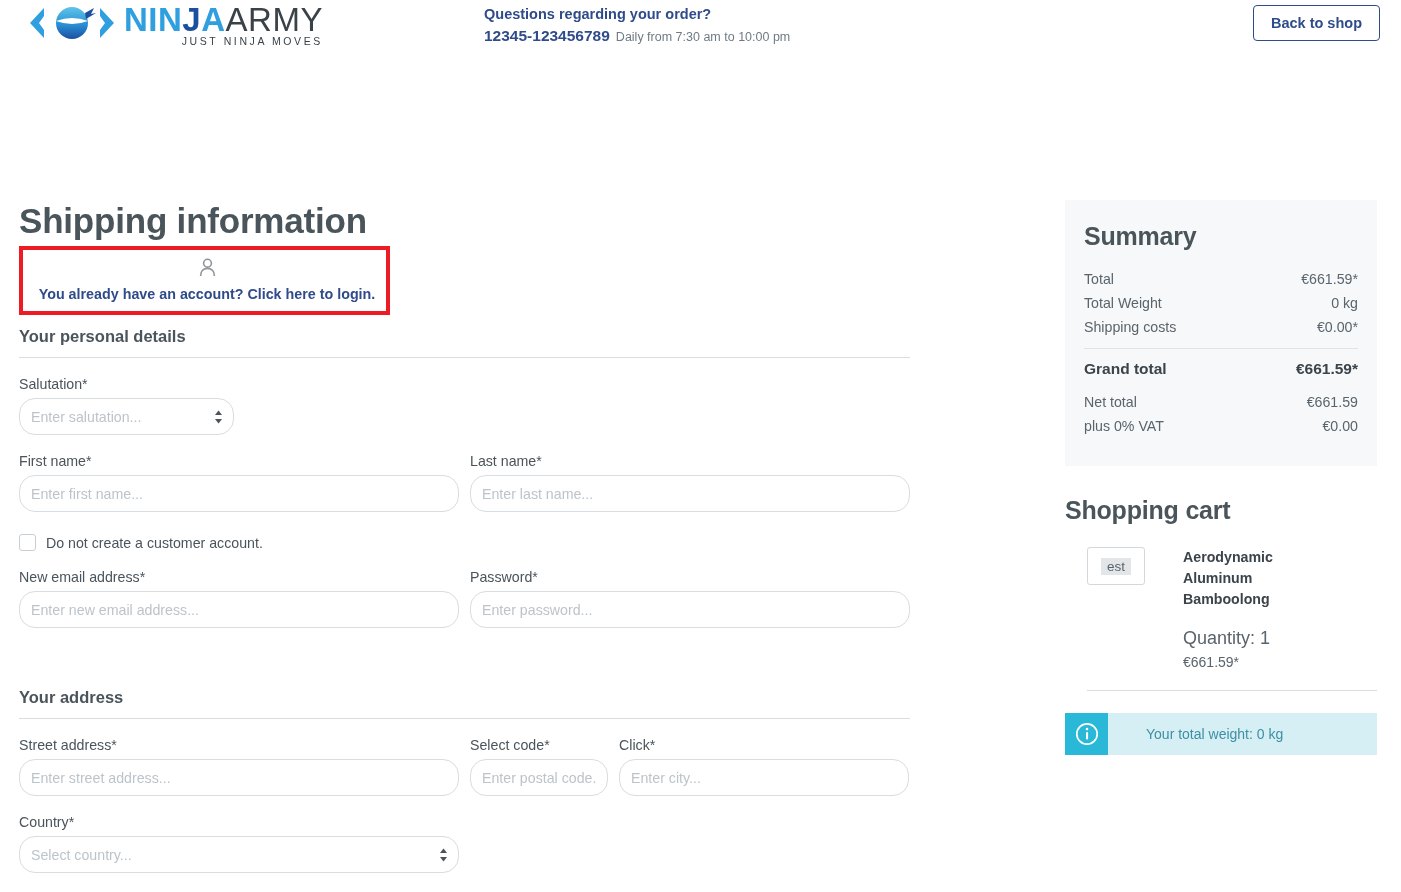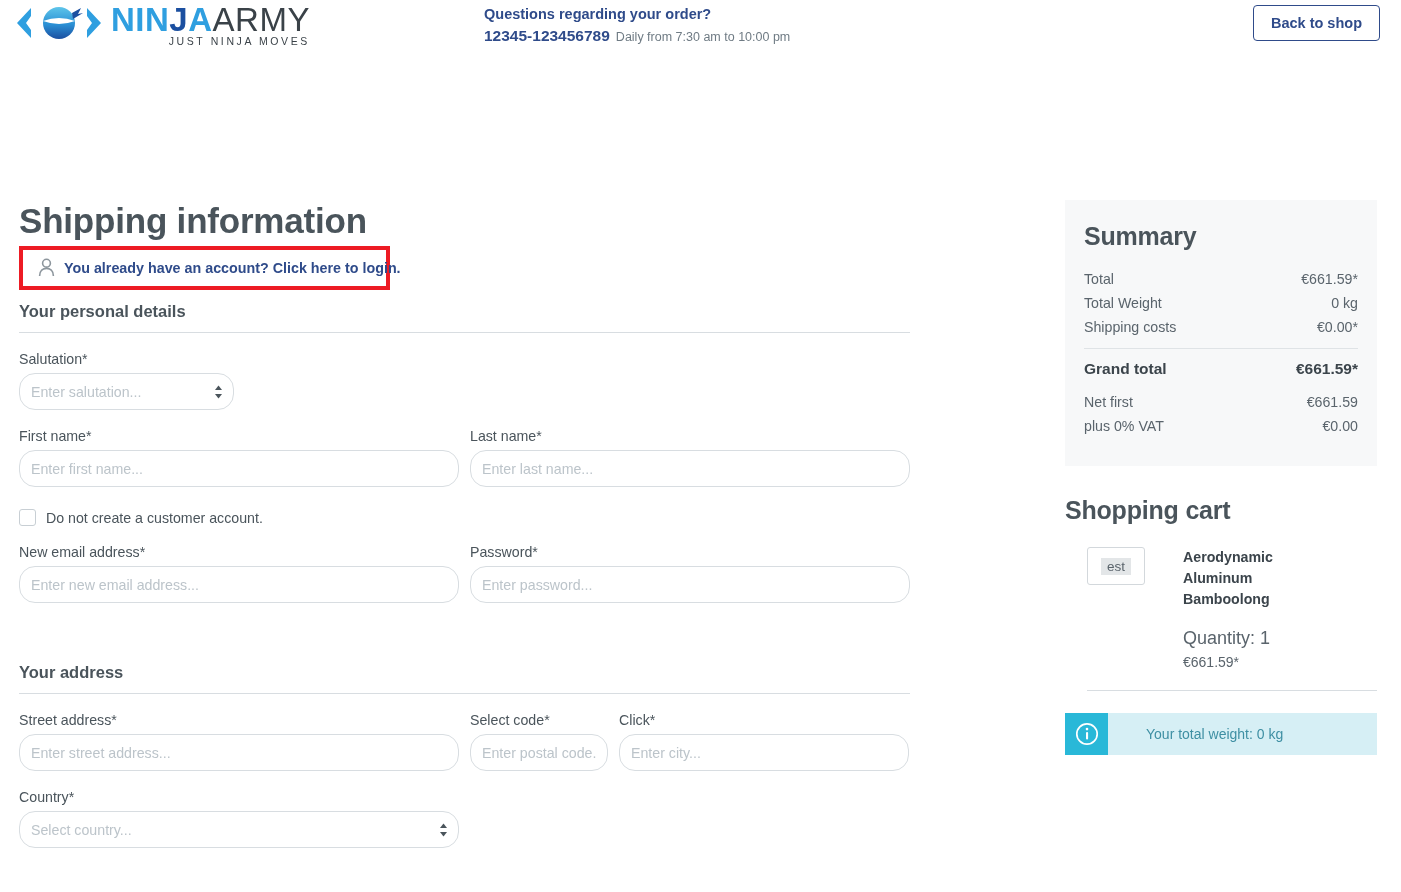"NINJAARMY" .logo-wrap { left: 9px -> 22px }
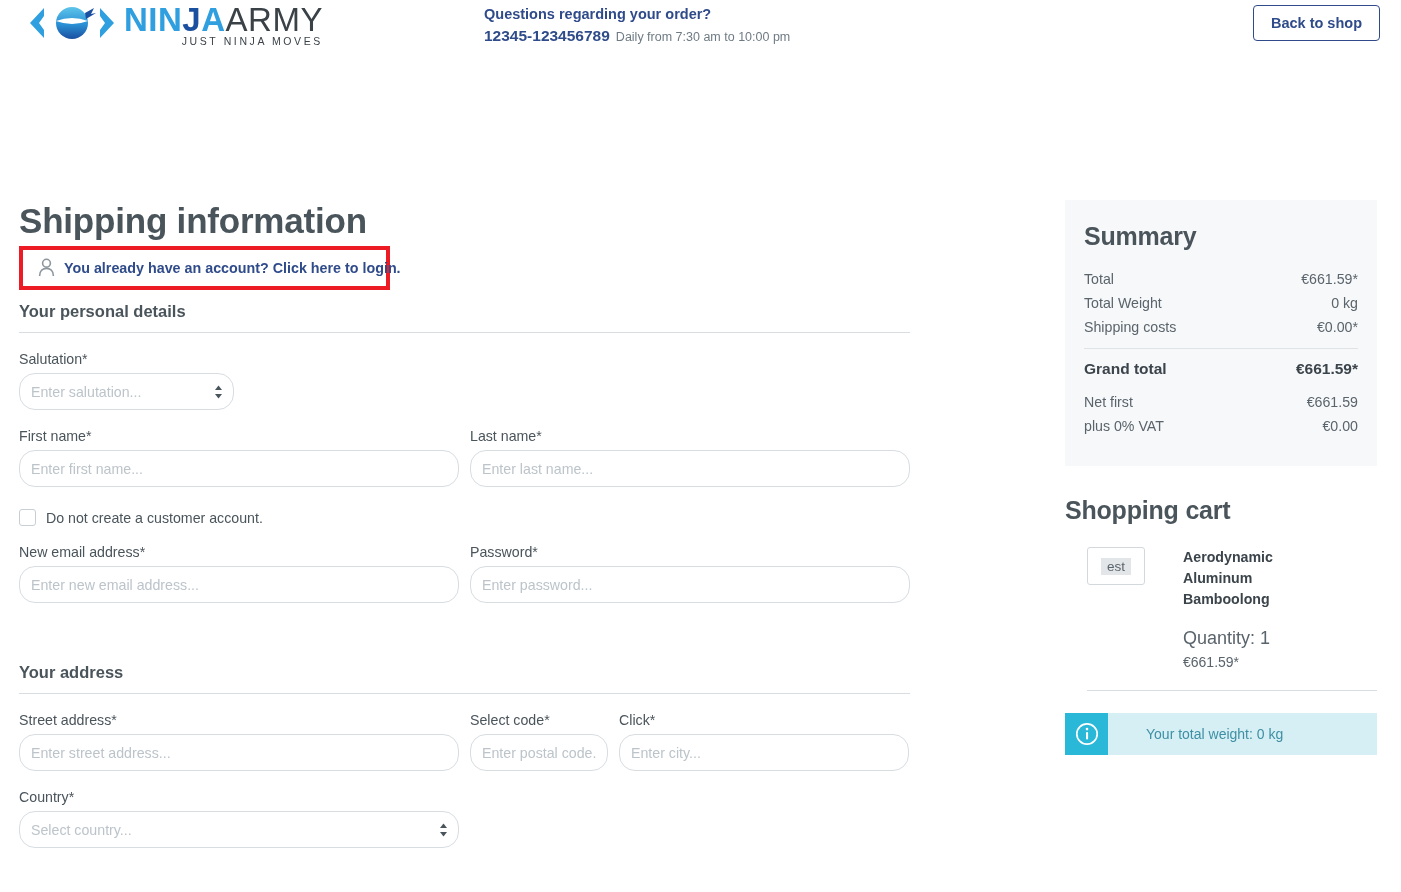"You already have an account?" .login-hint-box { flex-direction: none -> column }
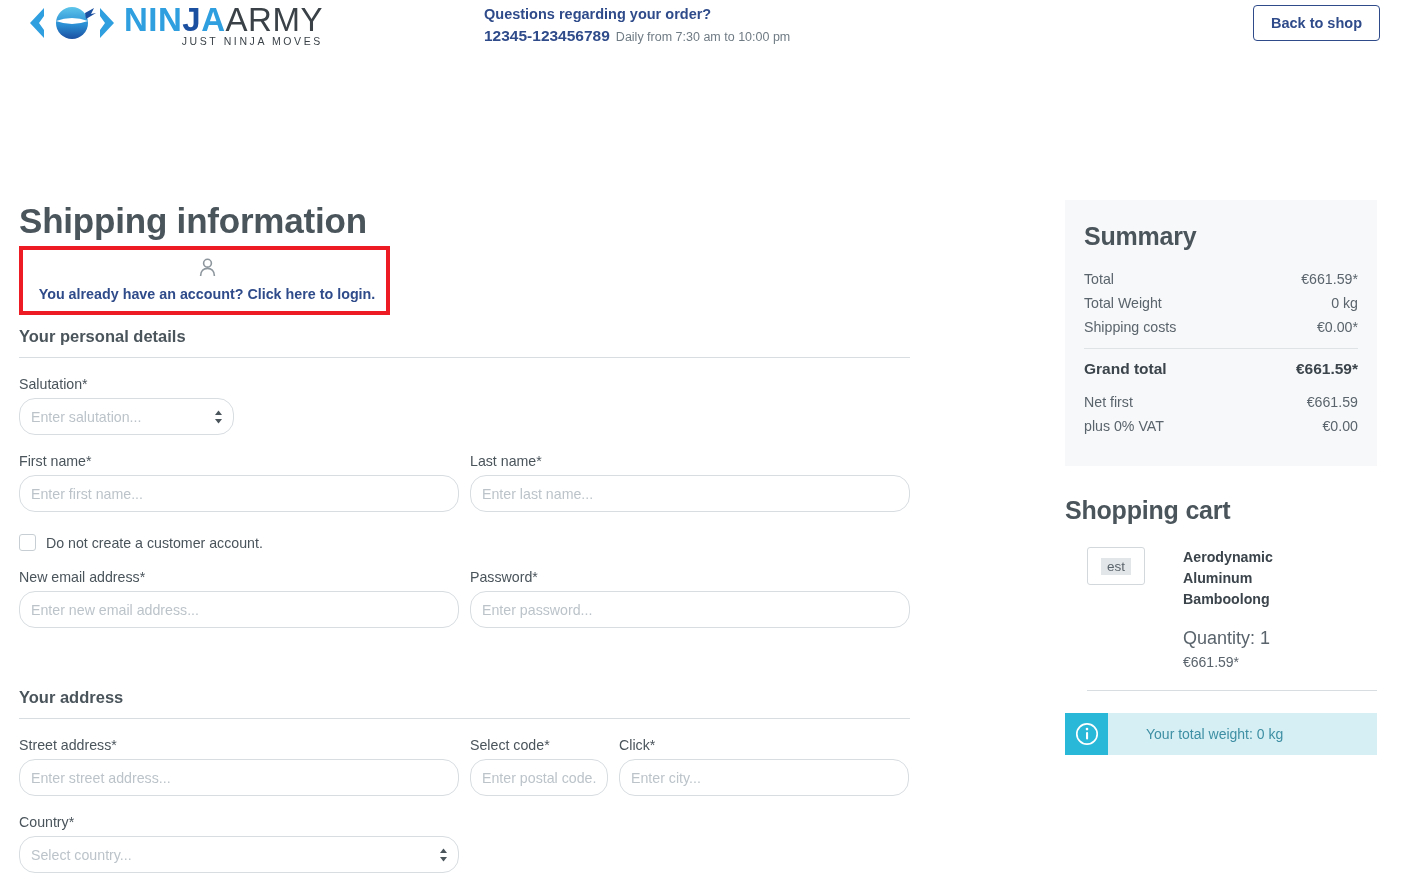"Net first" span { text: first -> total }
